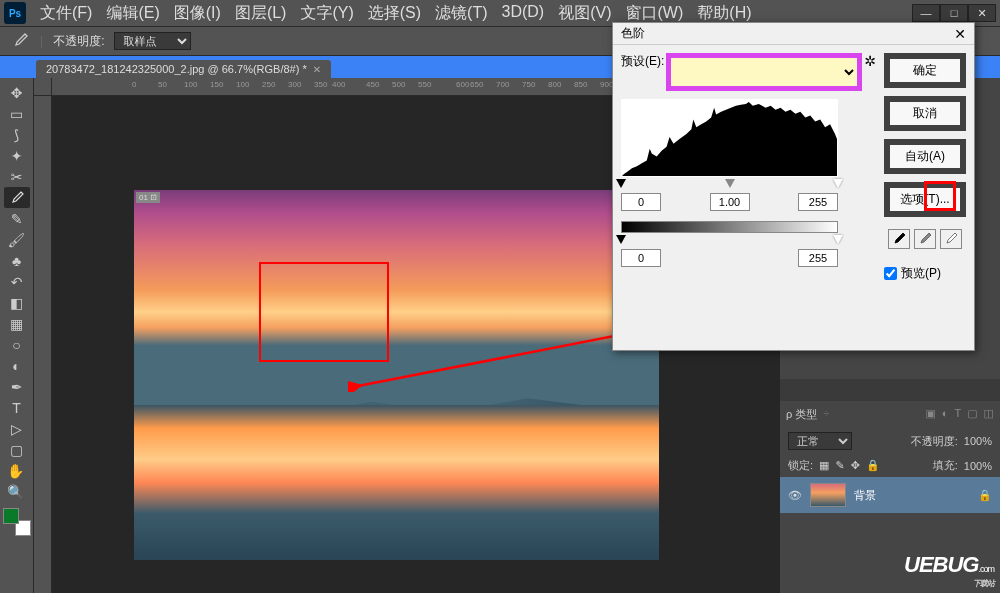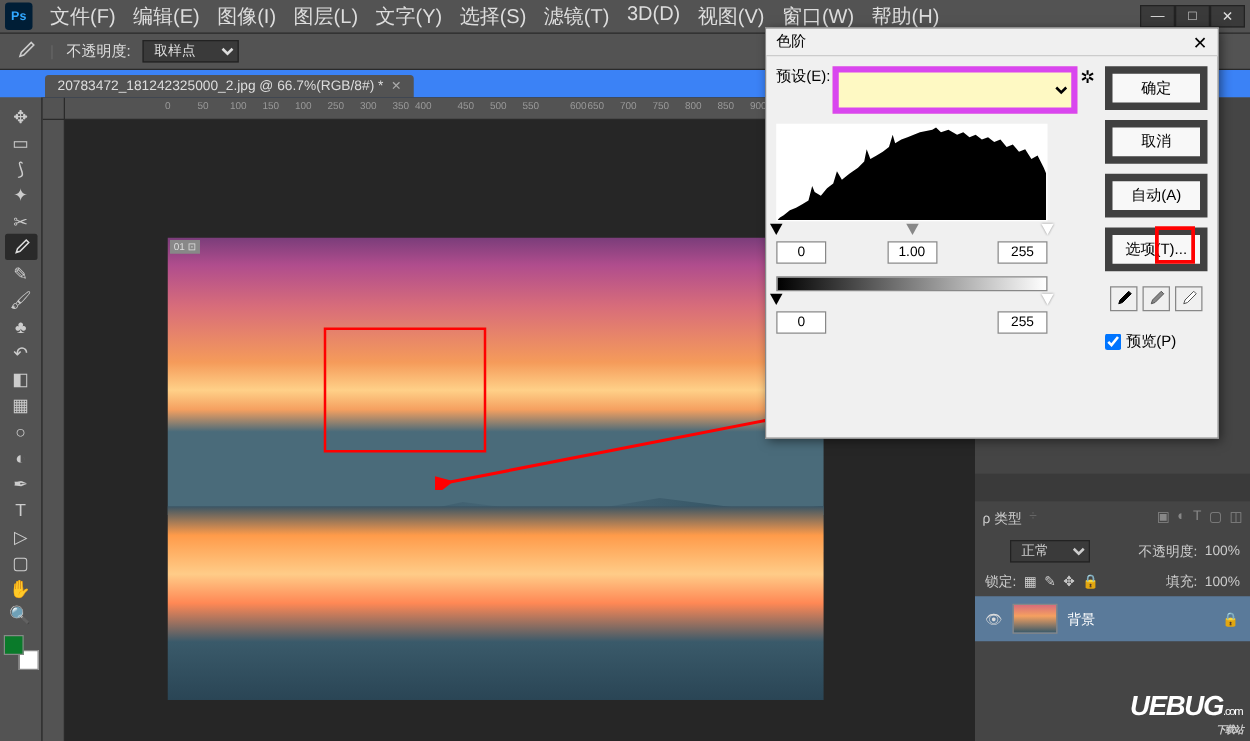"正常" .blend-row { margin-left: 20px -> none }
